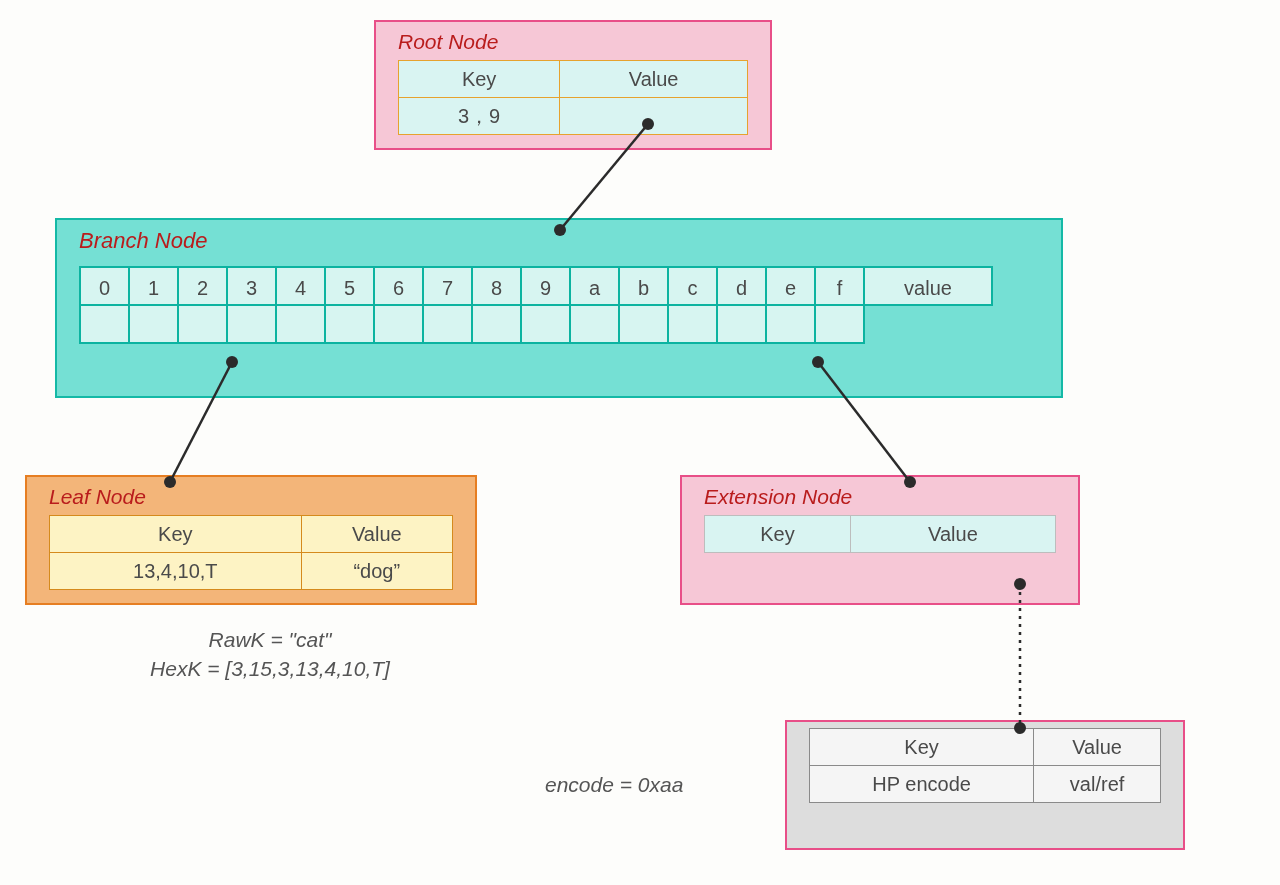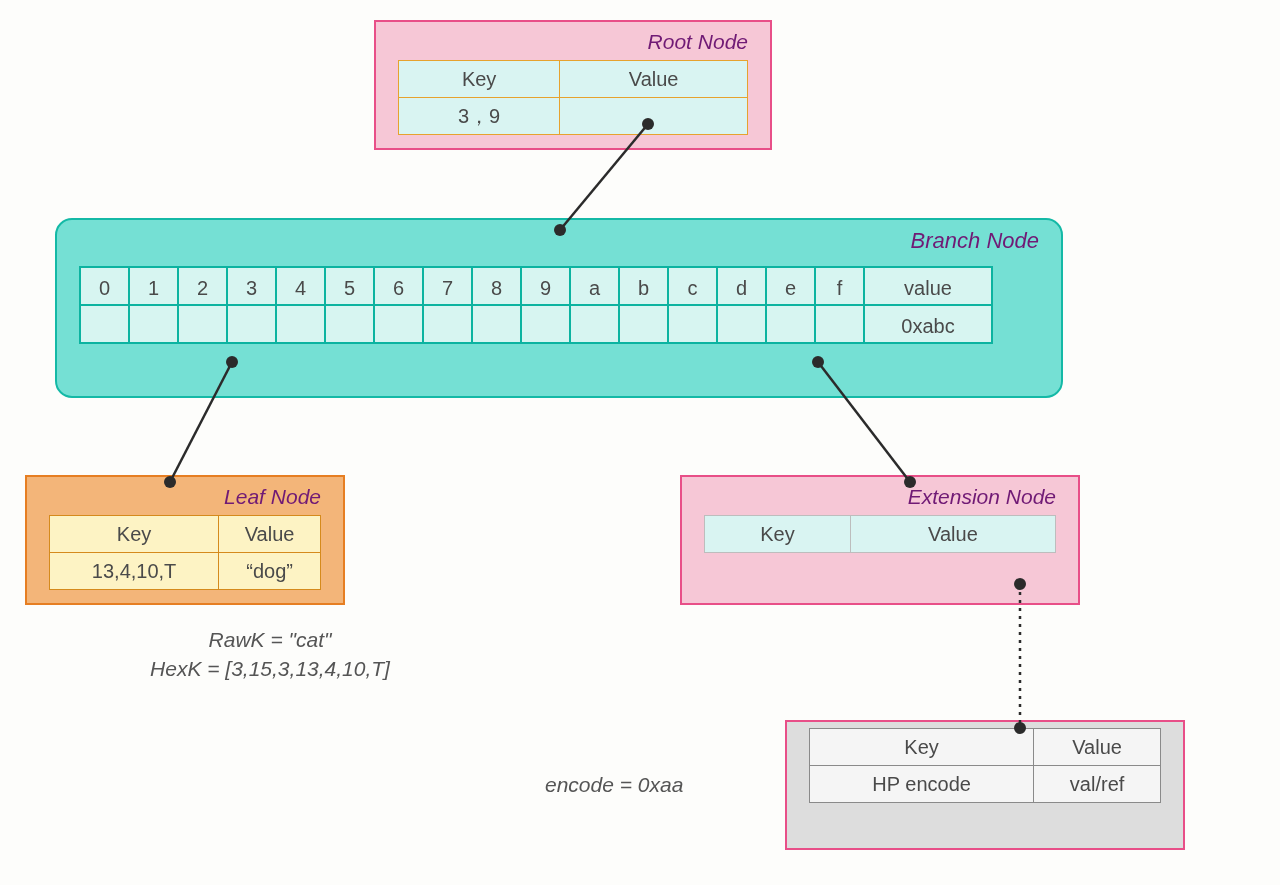"Root Node" .node-title { color: #701a75 -> #b91c1c; text-align: right -> left }
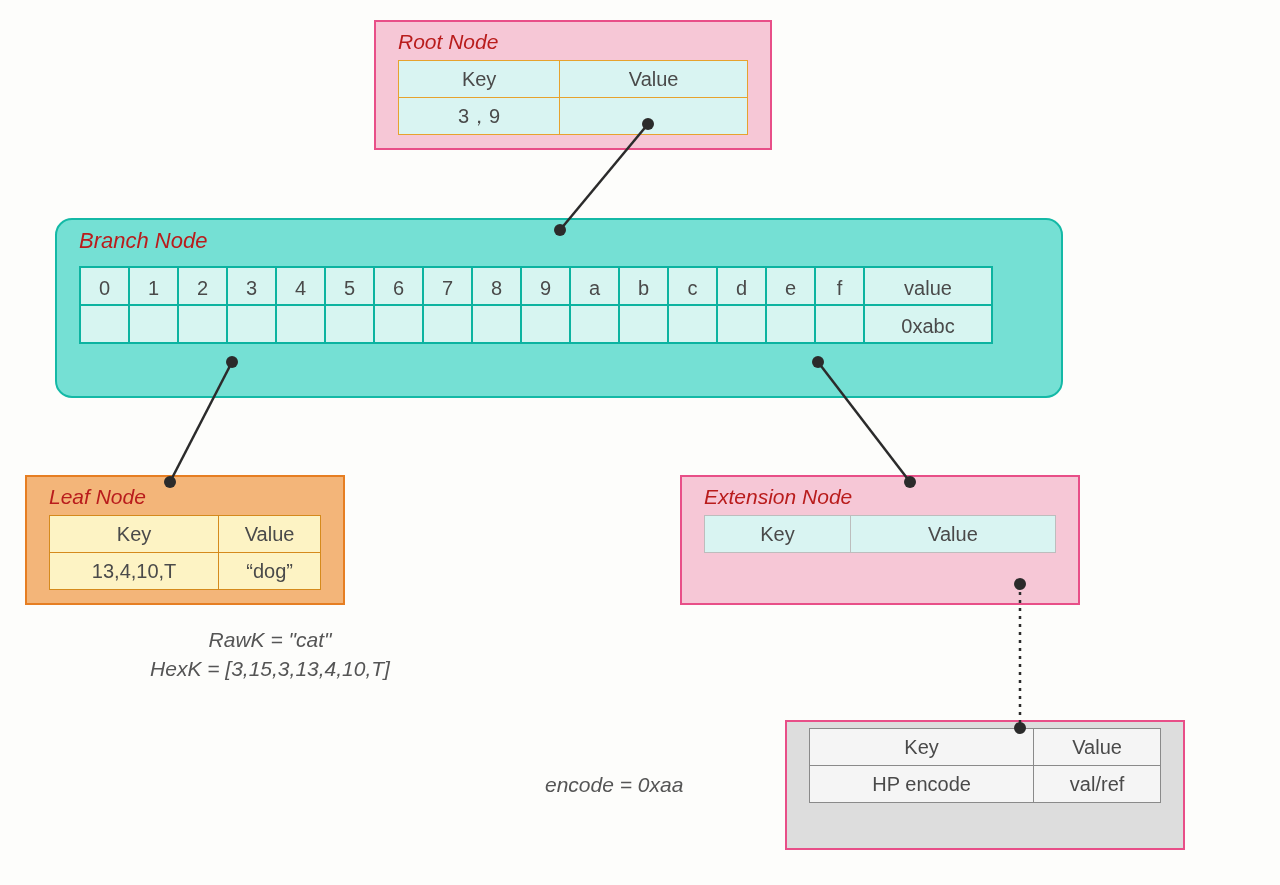"Branch Node" #branch-node { border-radius: 17px -> none }
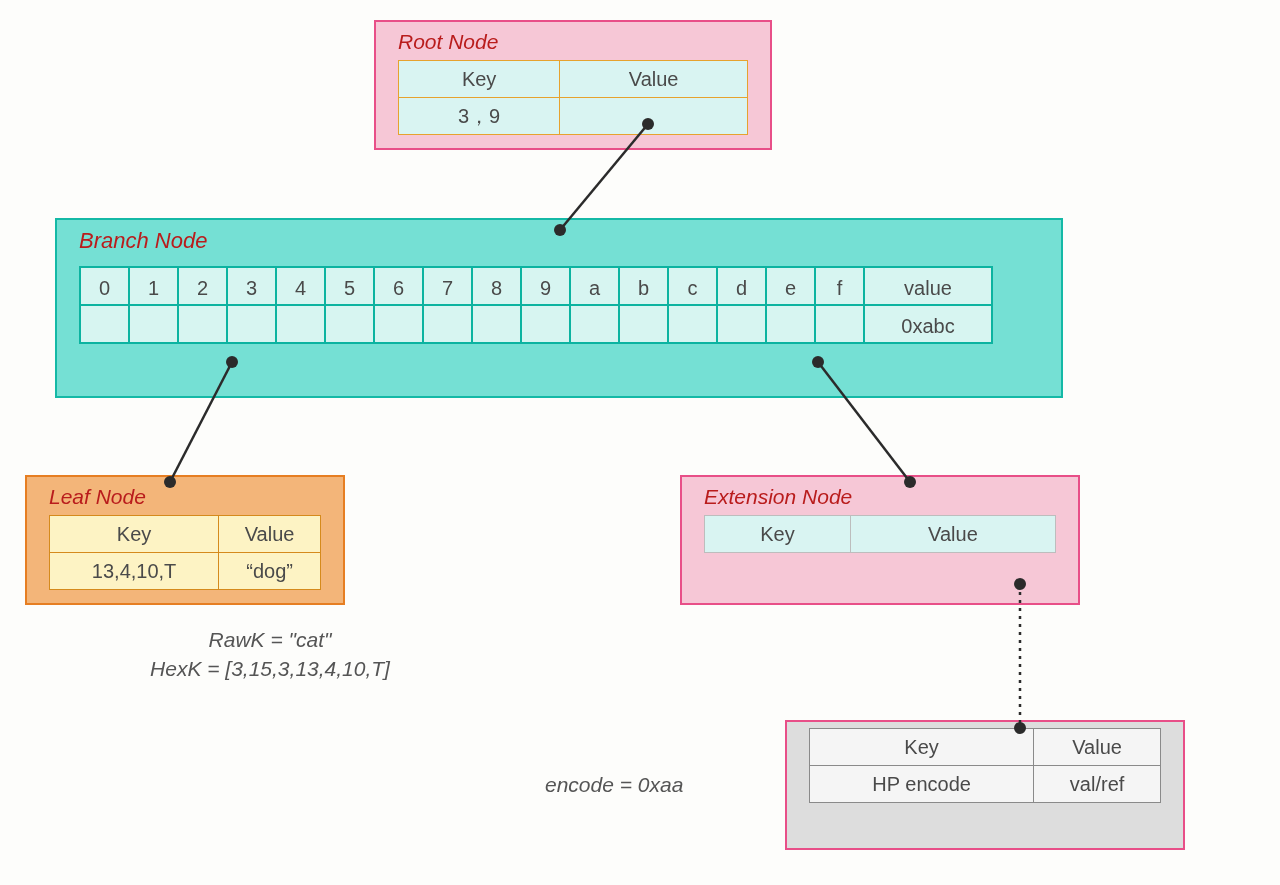"0xabc" div.v { html: <div>0xabc</div> -> none }
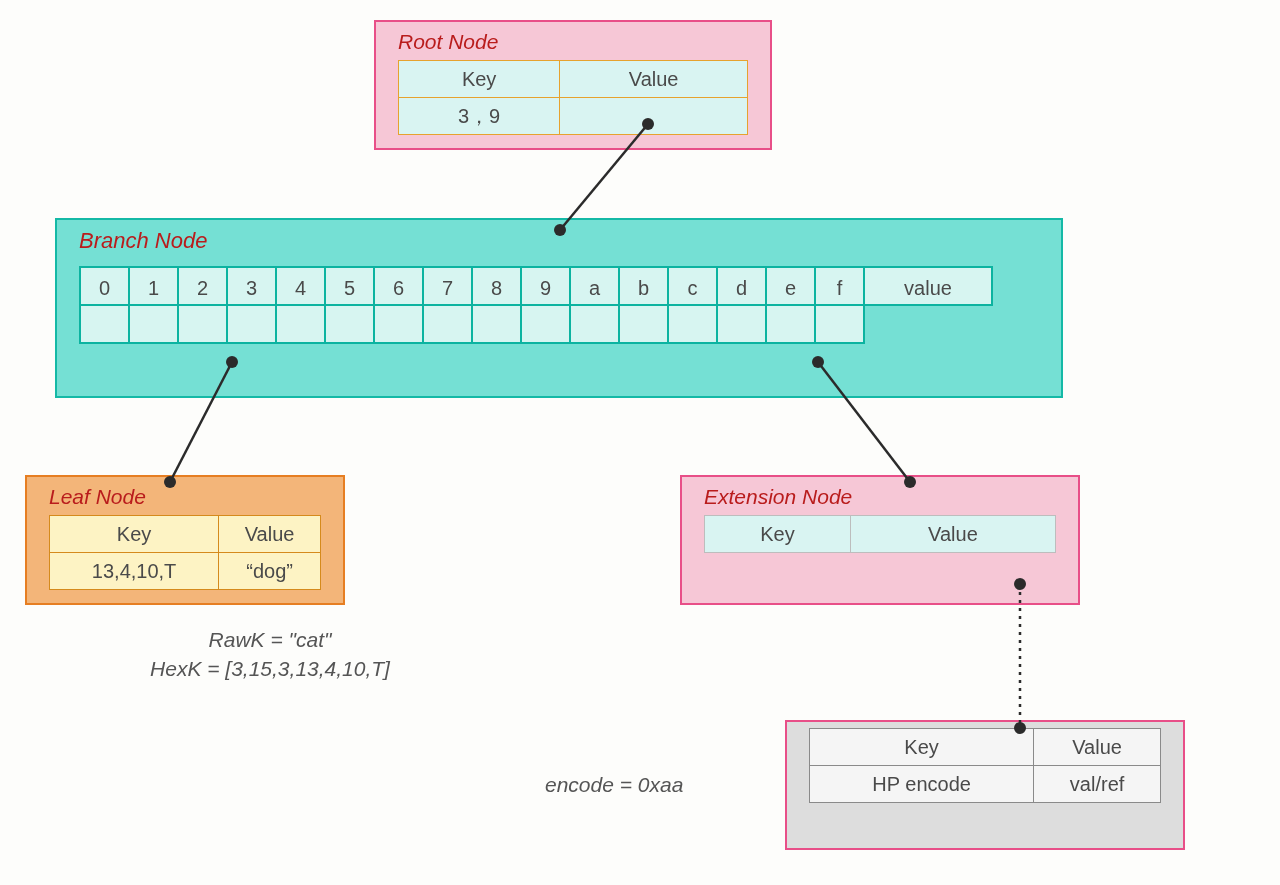"Leaf Node" #leaf-node { width: 320px -> 452px }
